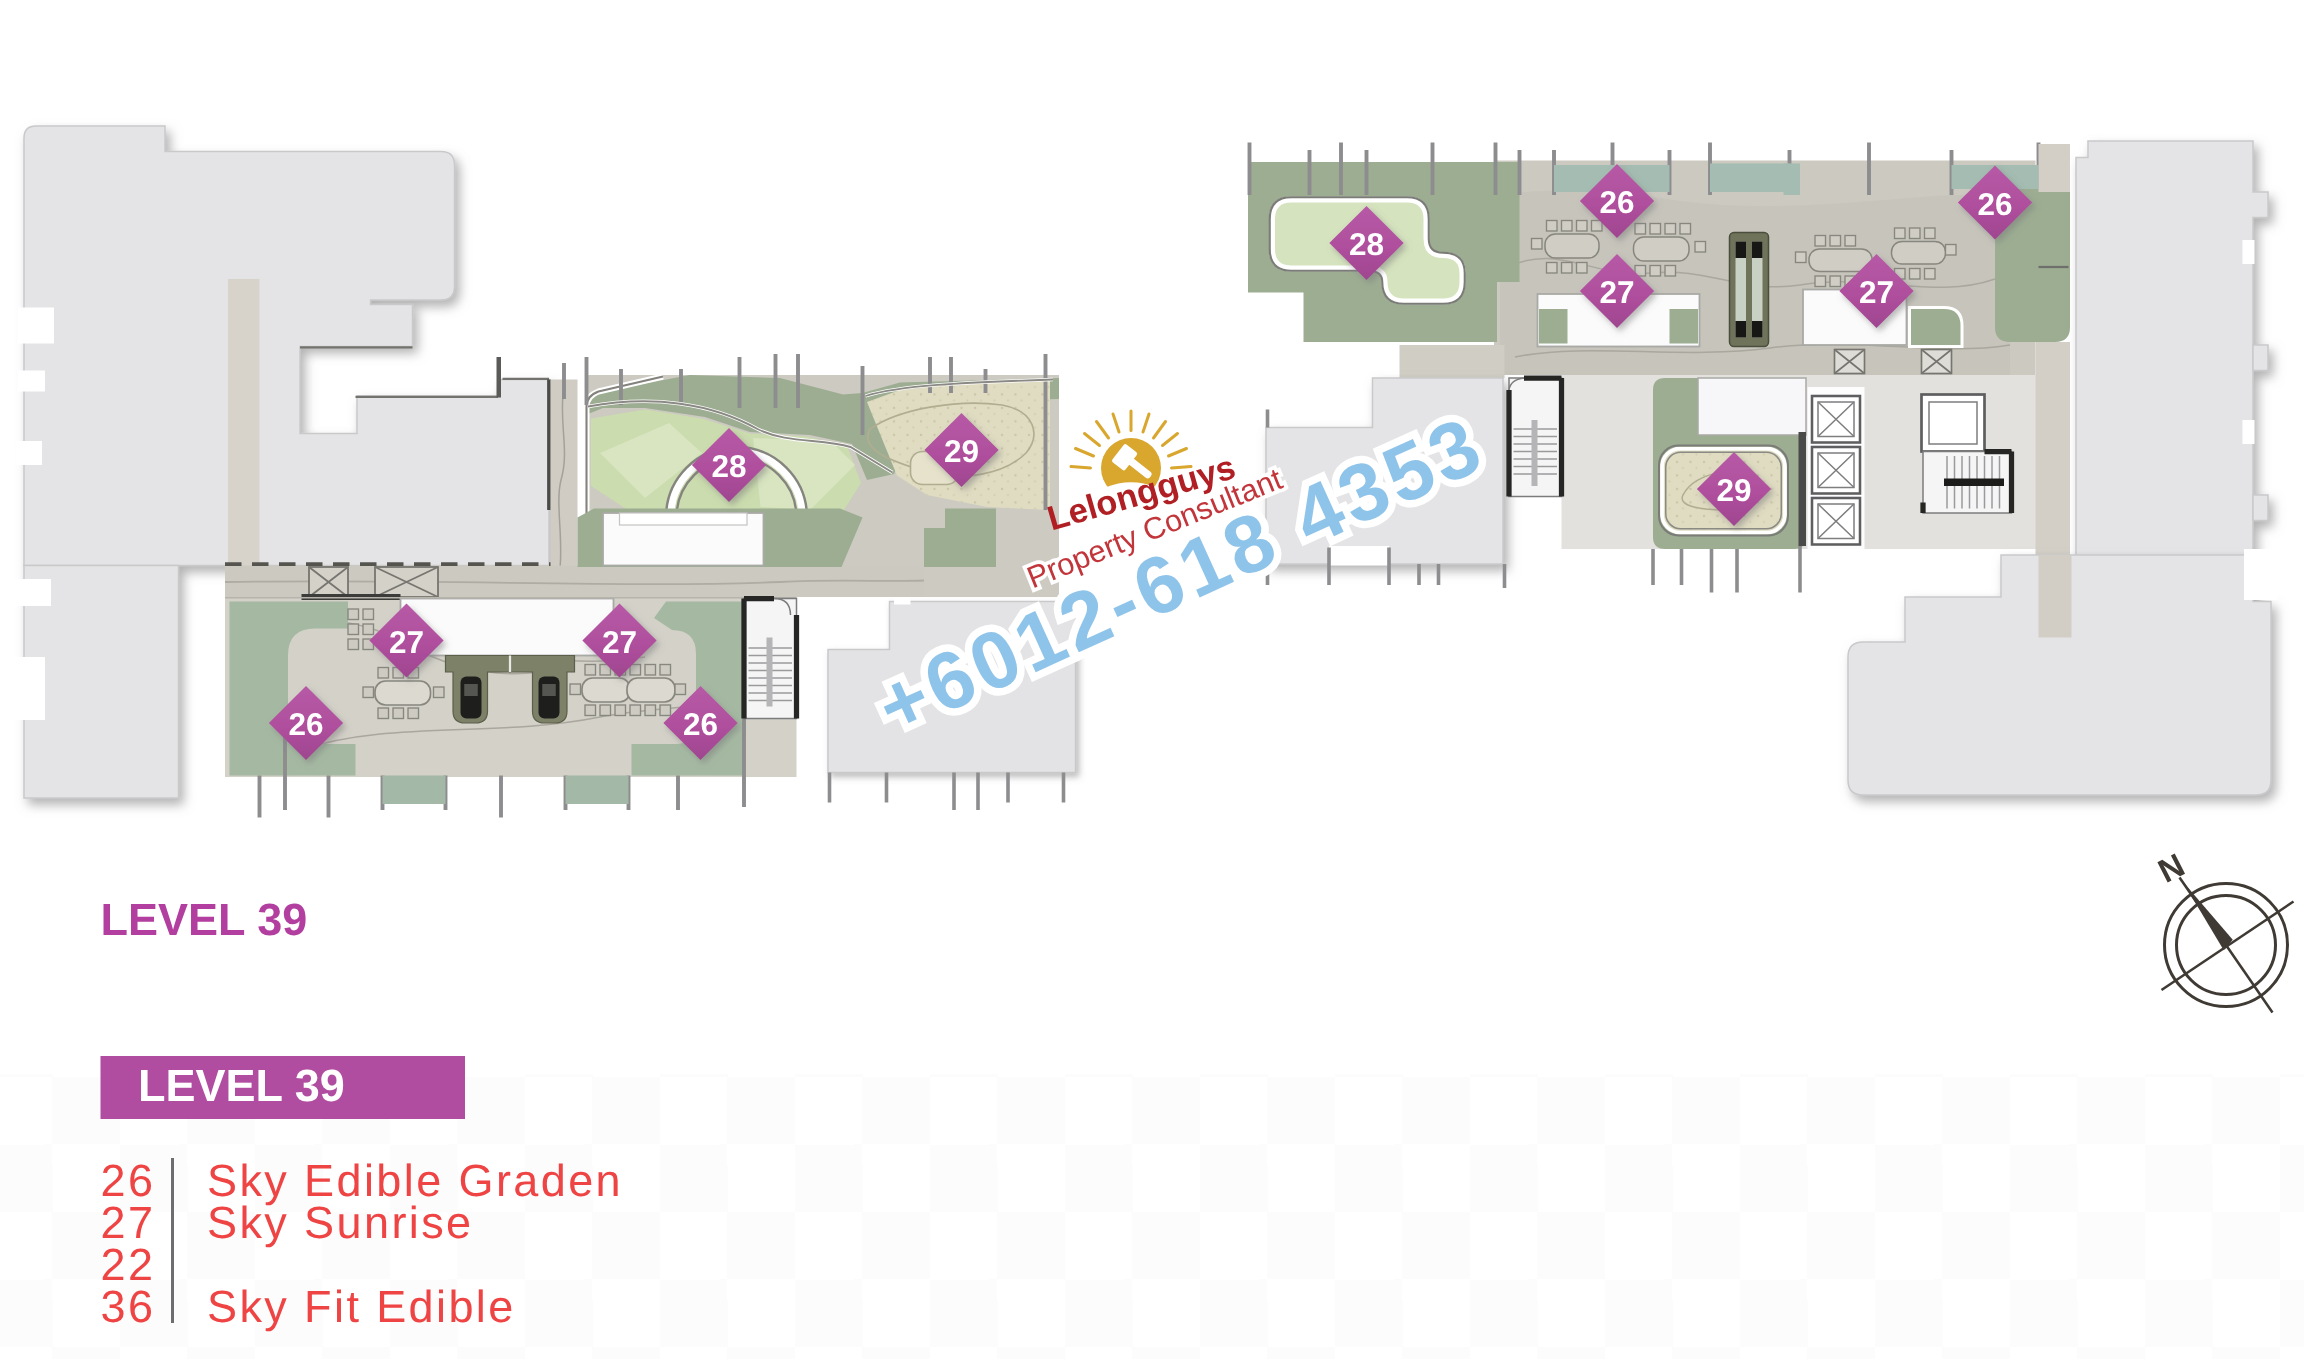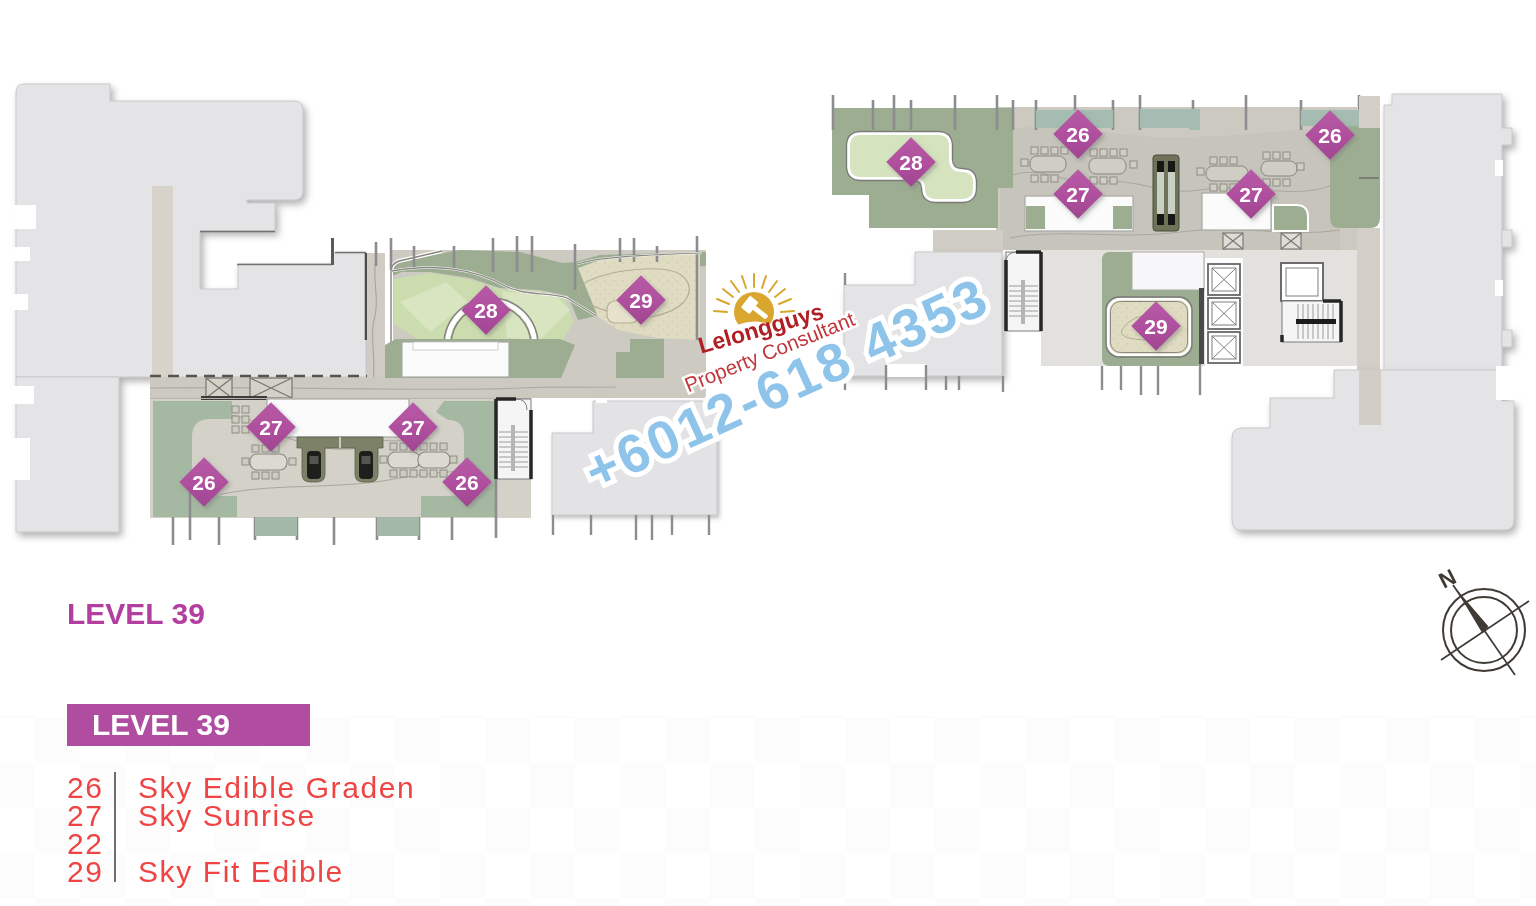"29" span.num { text: 29 -> 36 }
